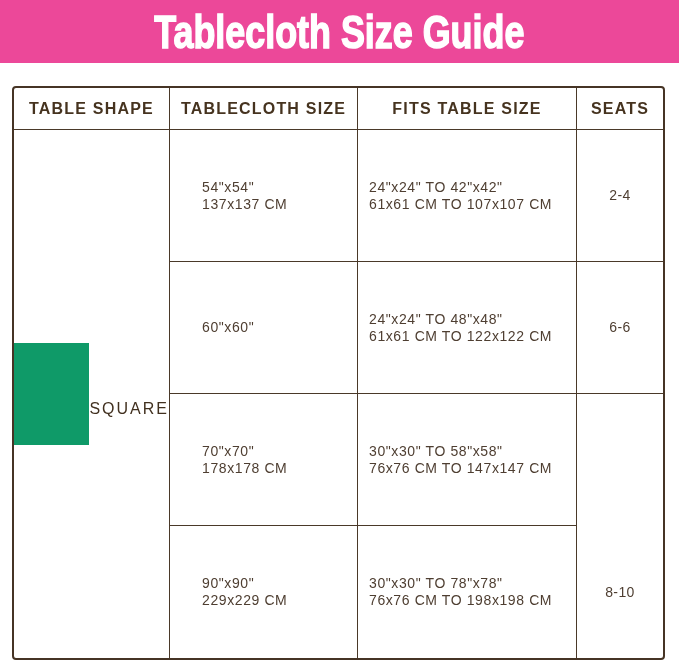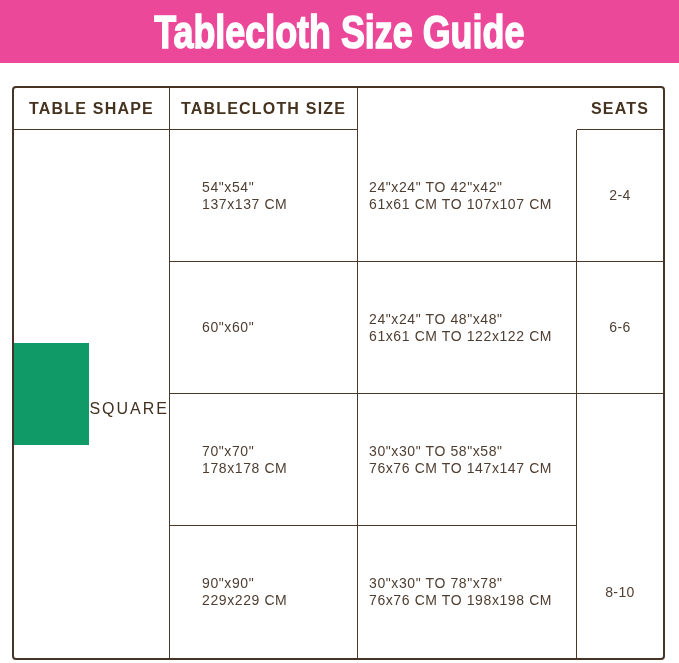"FITS TABLE SIZE" div.cell { html: none -> <div>FITS TABLE SIZE</div> }
